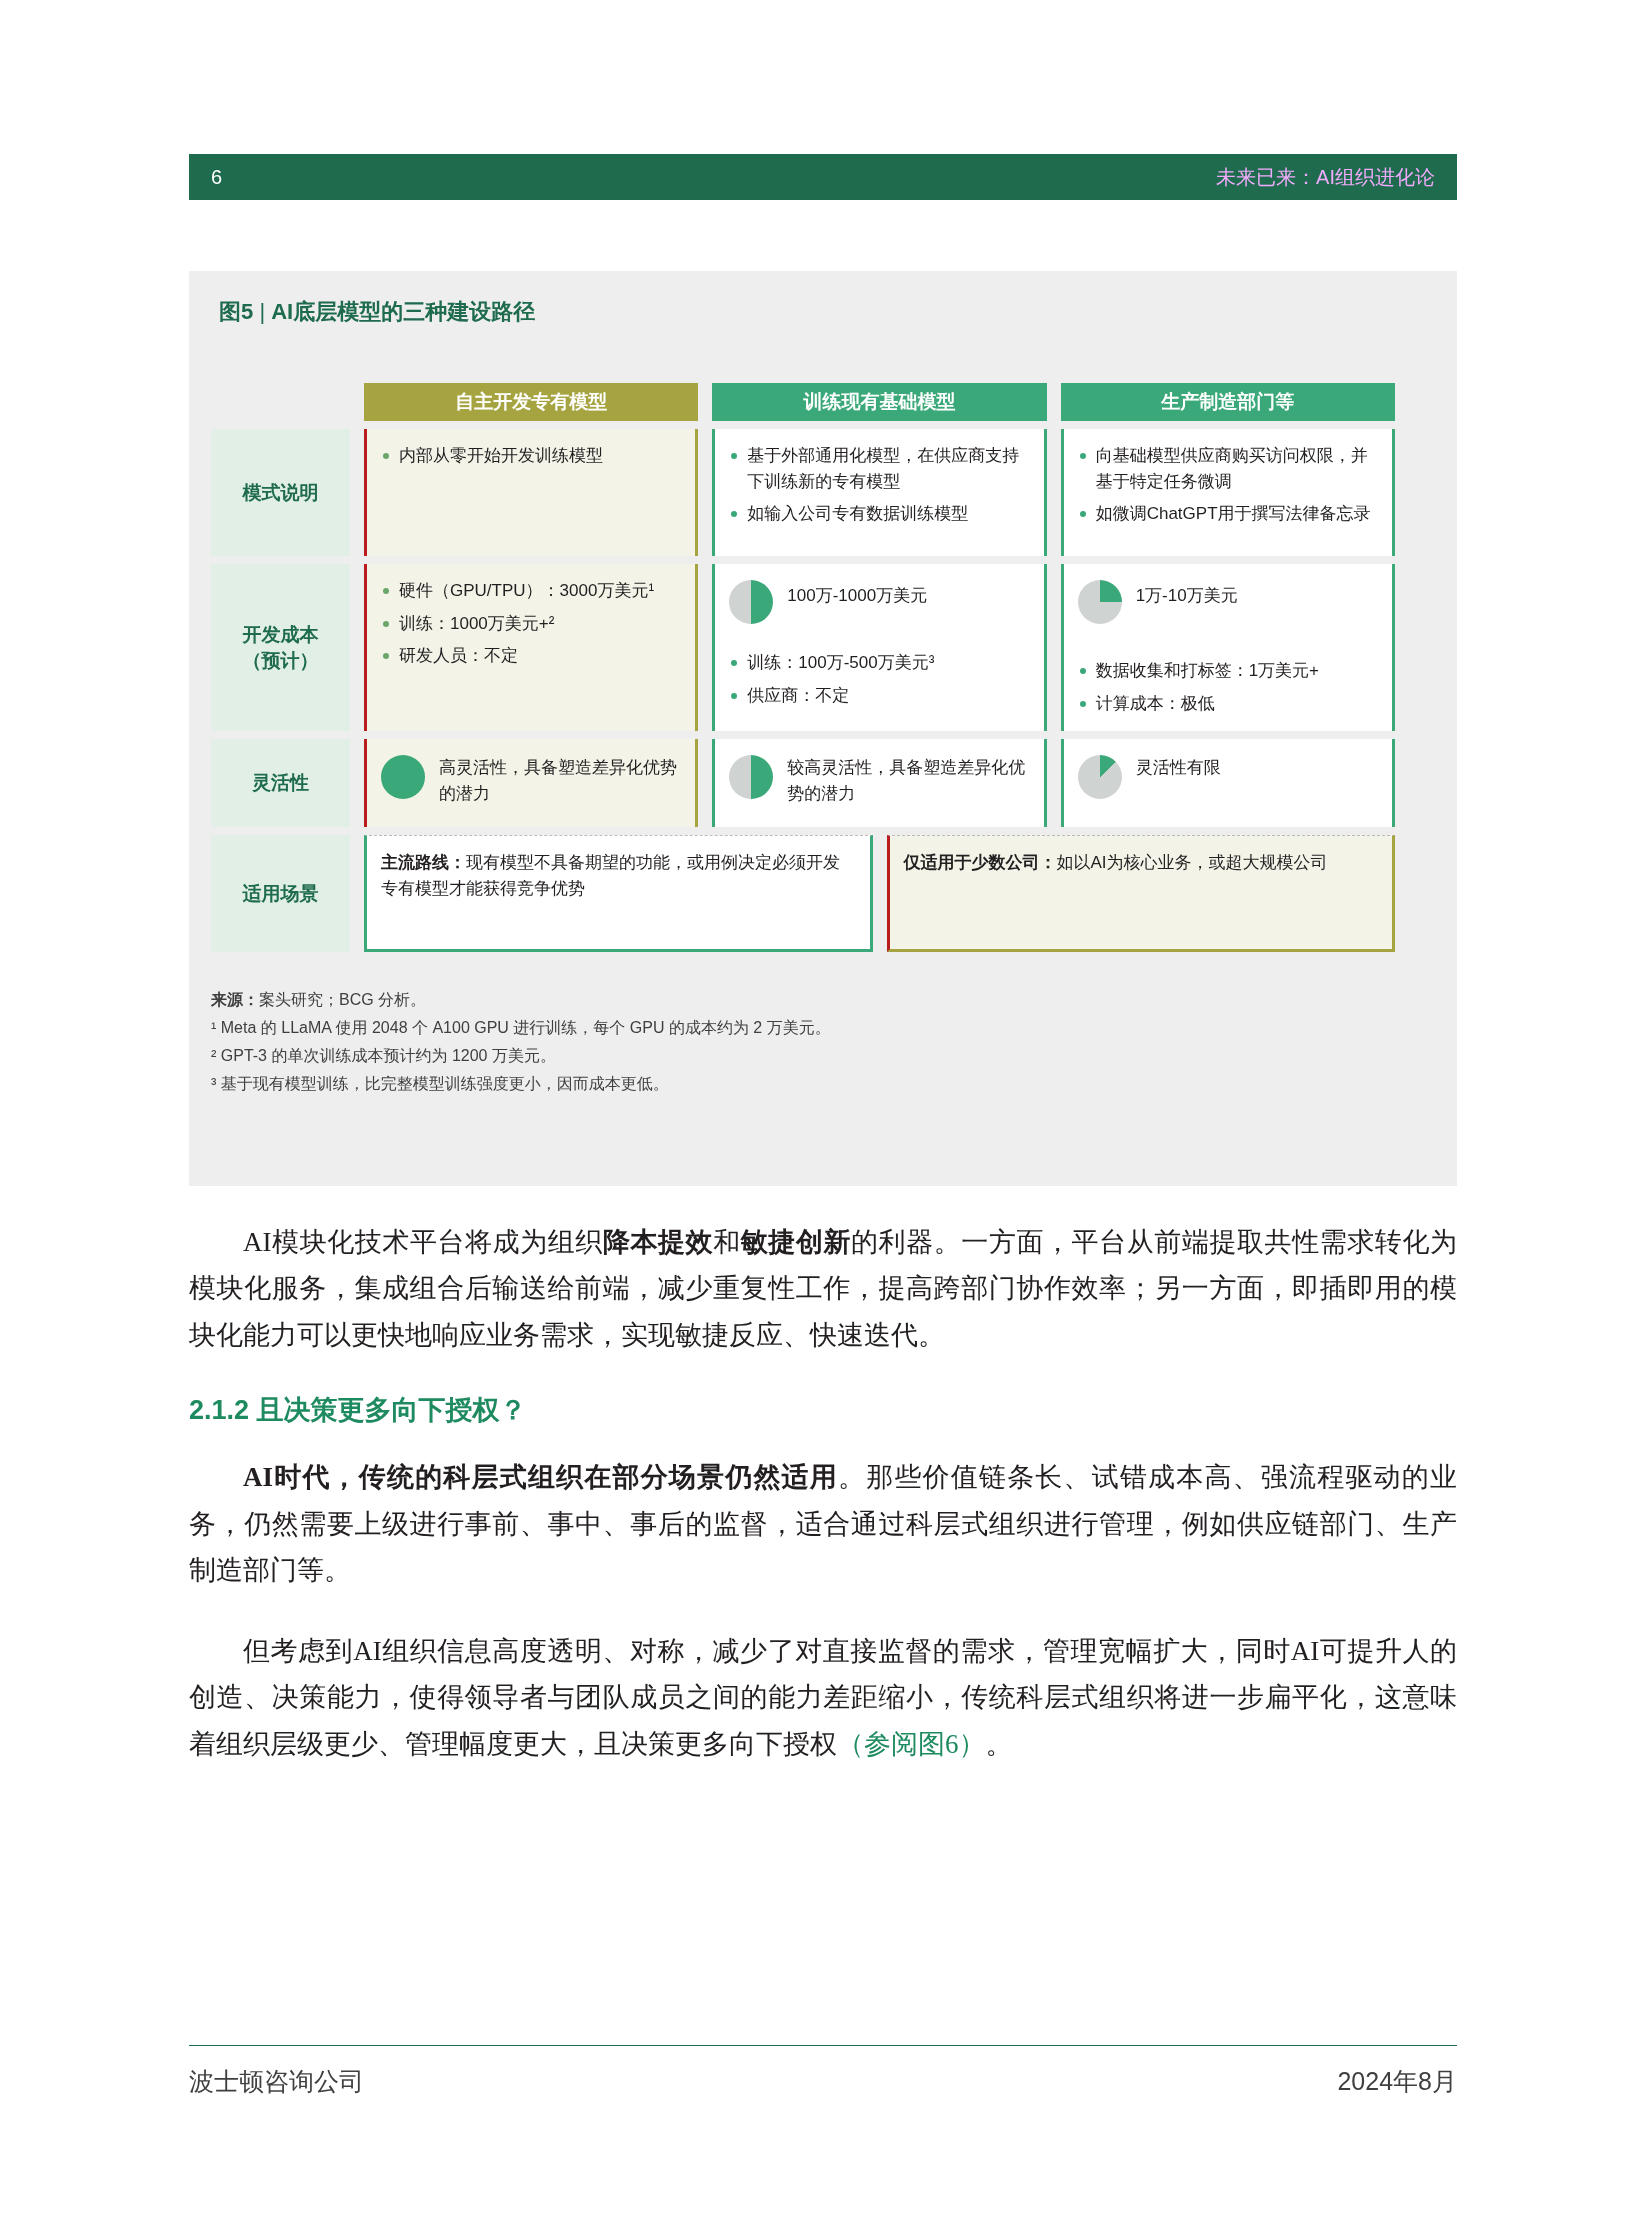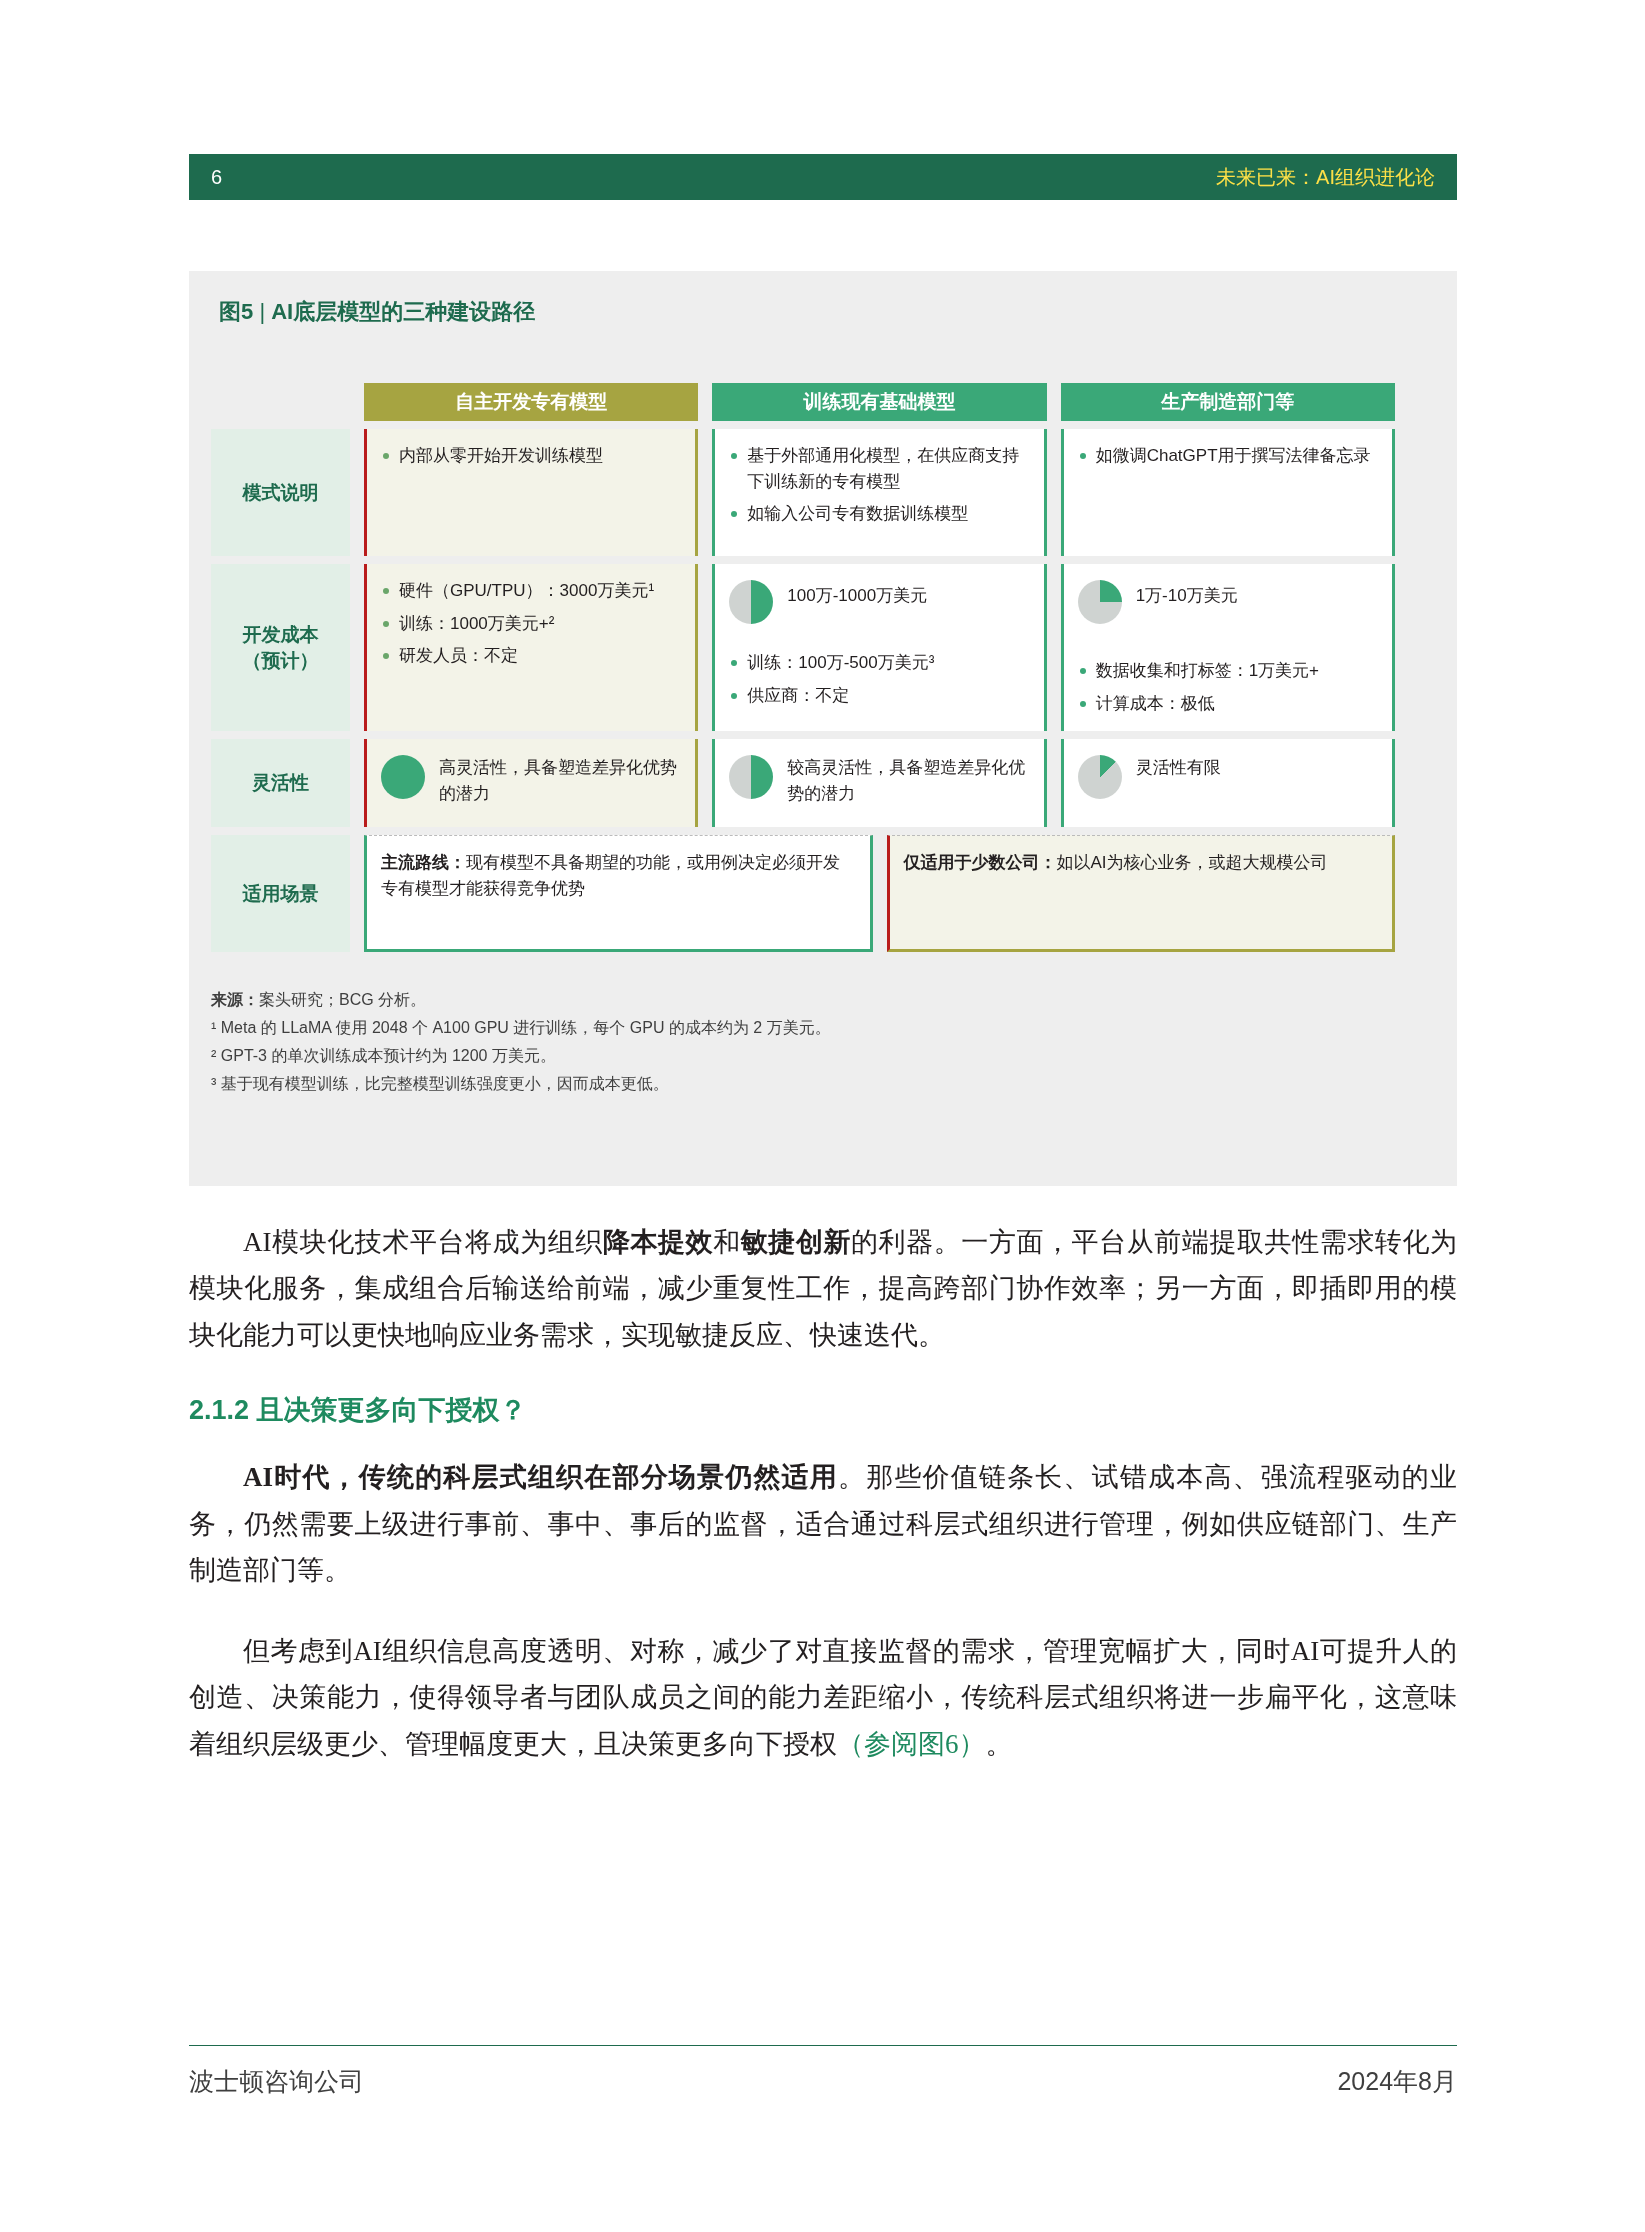"未来已来：AI组织进化论" .header .title { color: #fde047 -> #f0abfc }
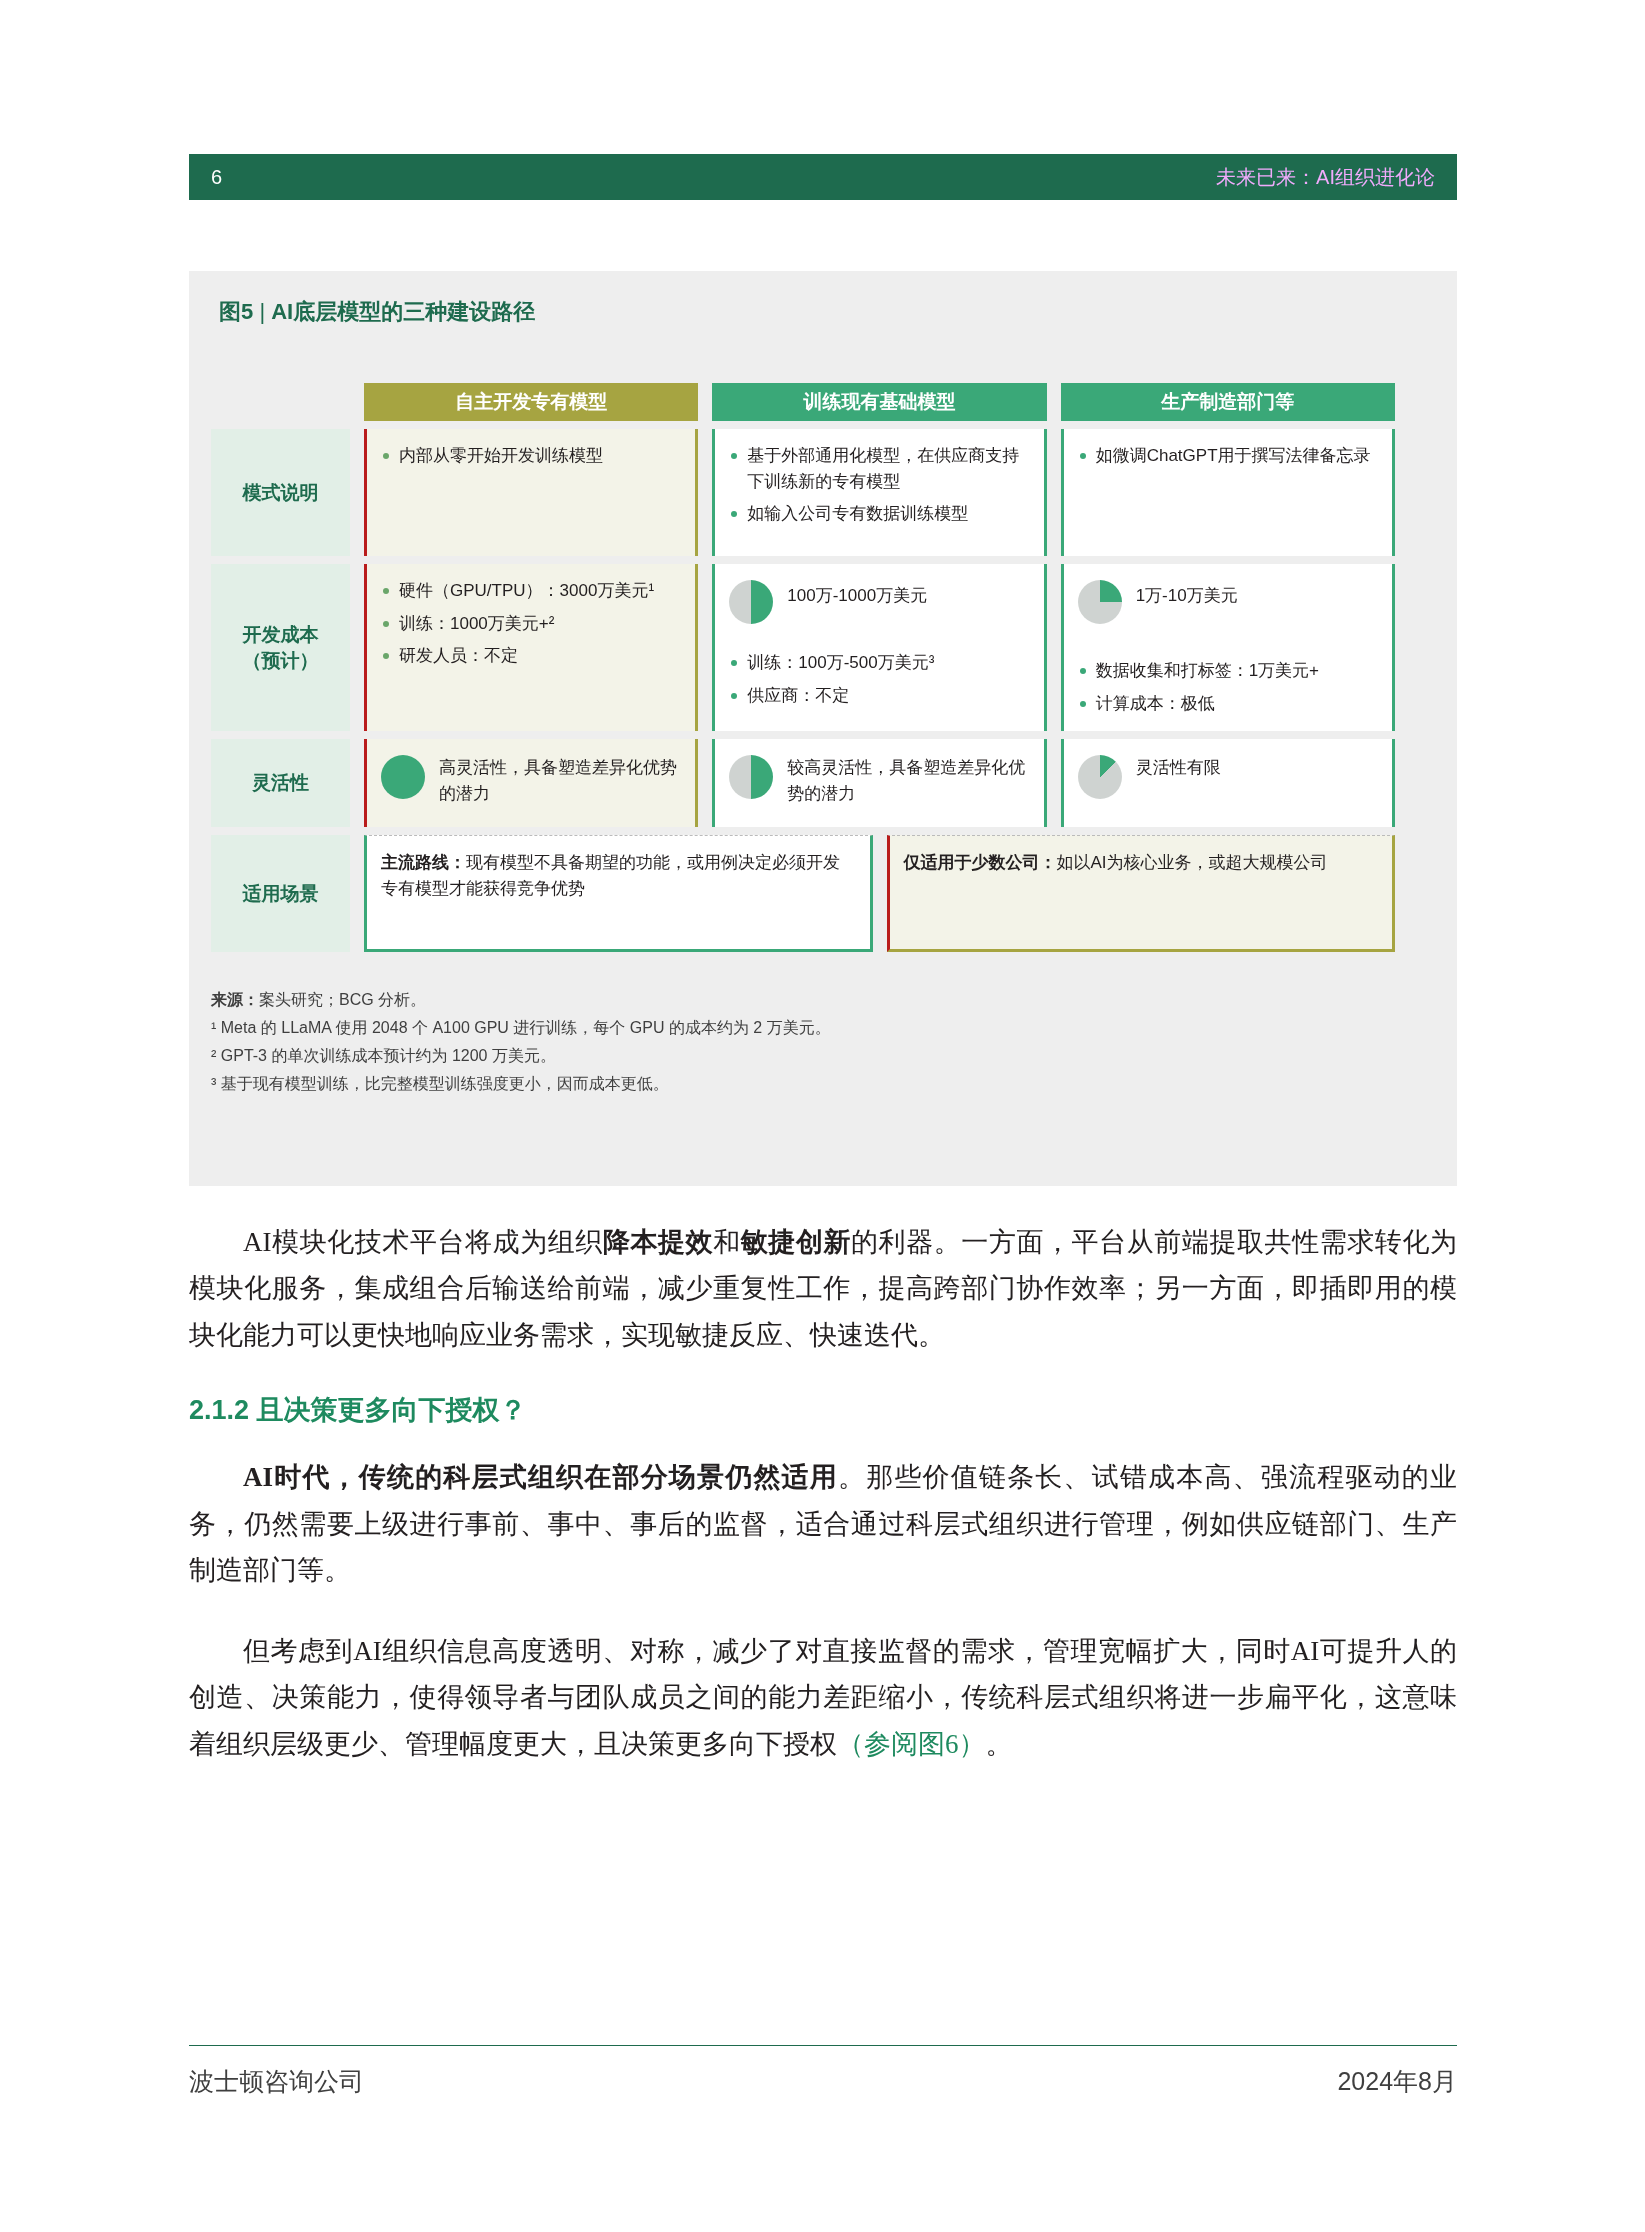"向基础模型供应商购买访问权限，并基于特定任务微调" li { html: none -> <li>向基础模型供应商购买访问权限，并基于特定任务微调</li> }
